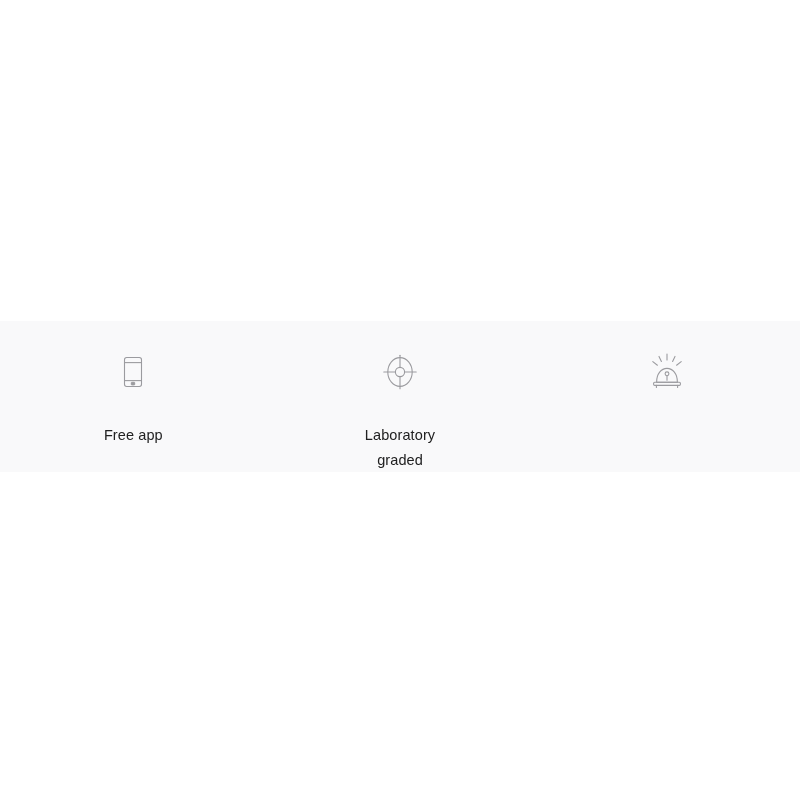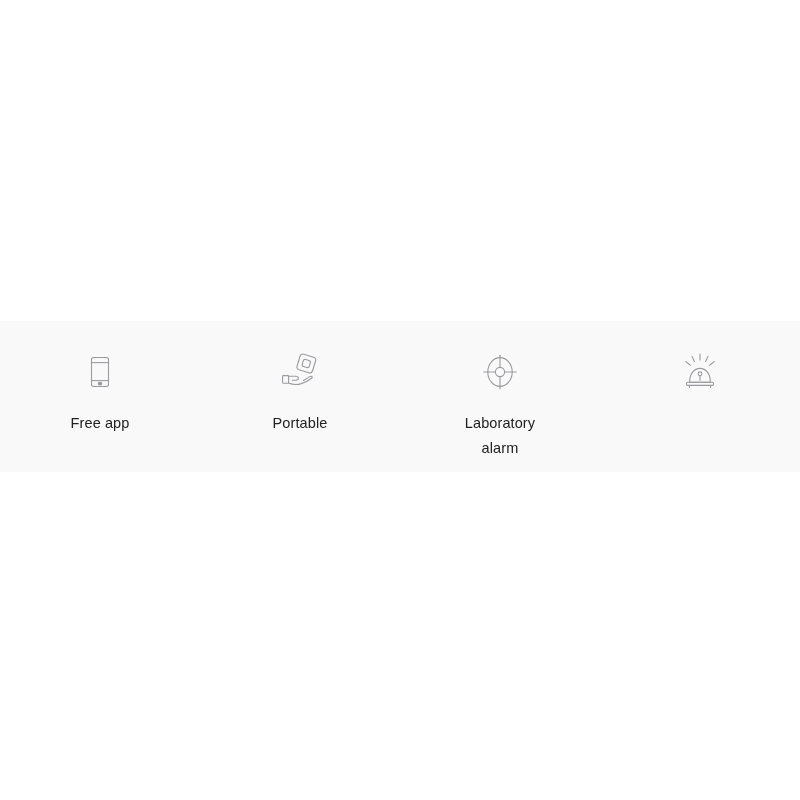"Free app" .feature-item { gap: none -> 12px }
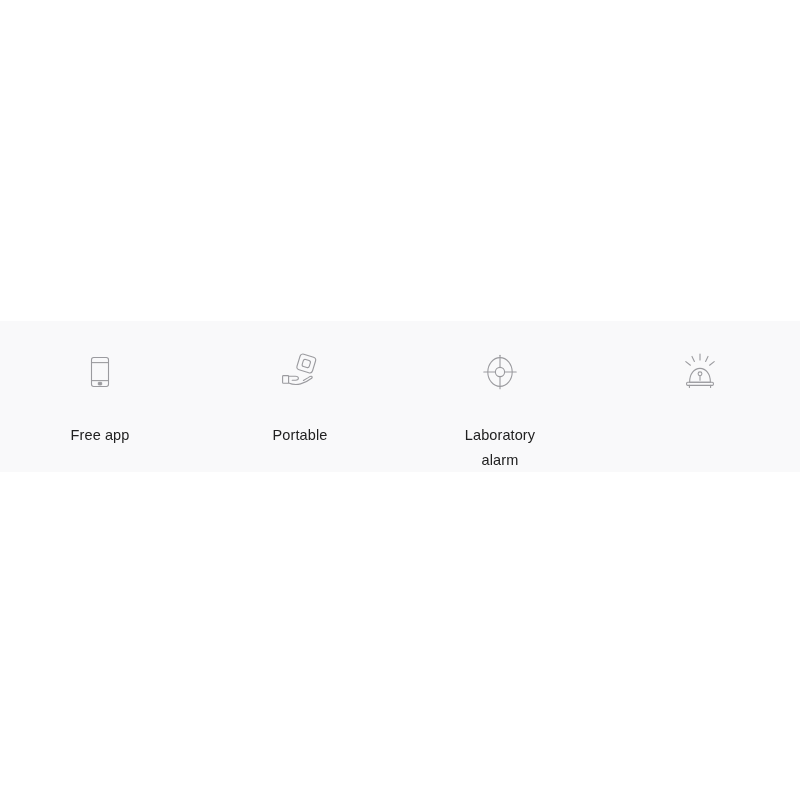"Portable" div.feature-item { html: <div> <span> <svg> <g> <rect></rect> <rect></rect> <rect></rect> <path></path> <path></path> <path></path> </g> </svg> </span> <div>Portable</div> </div> -> none }
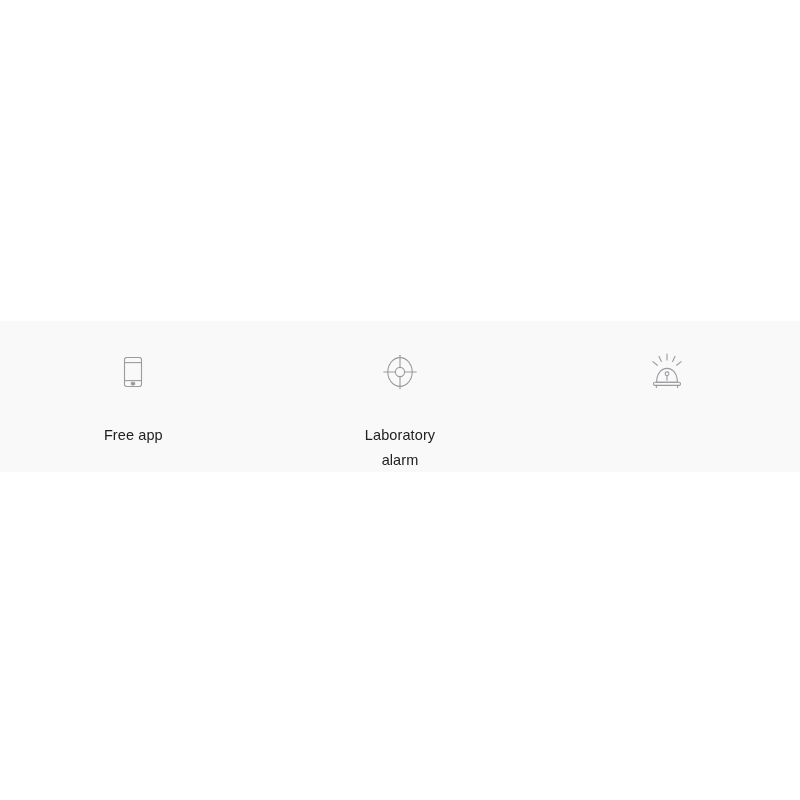"Laboratory" div.feature-label { text: alarm -> graded }
